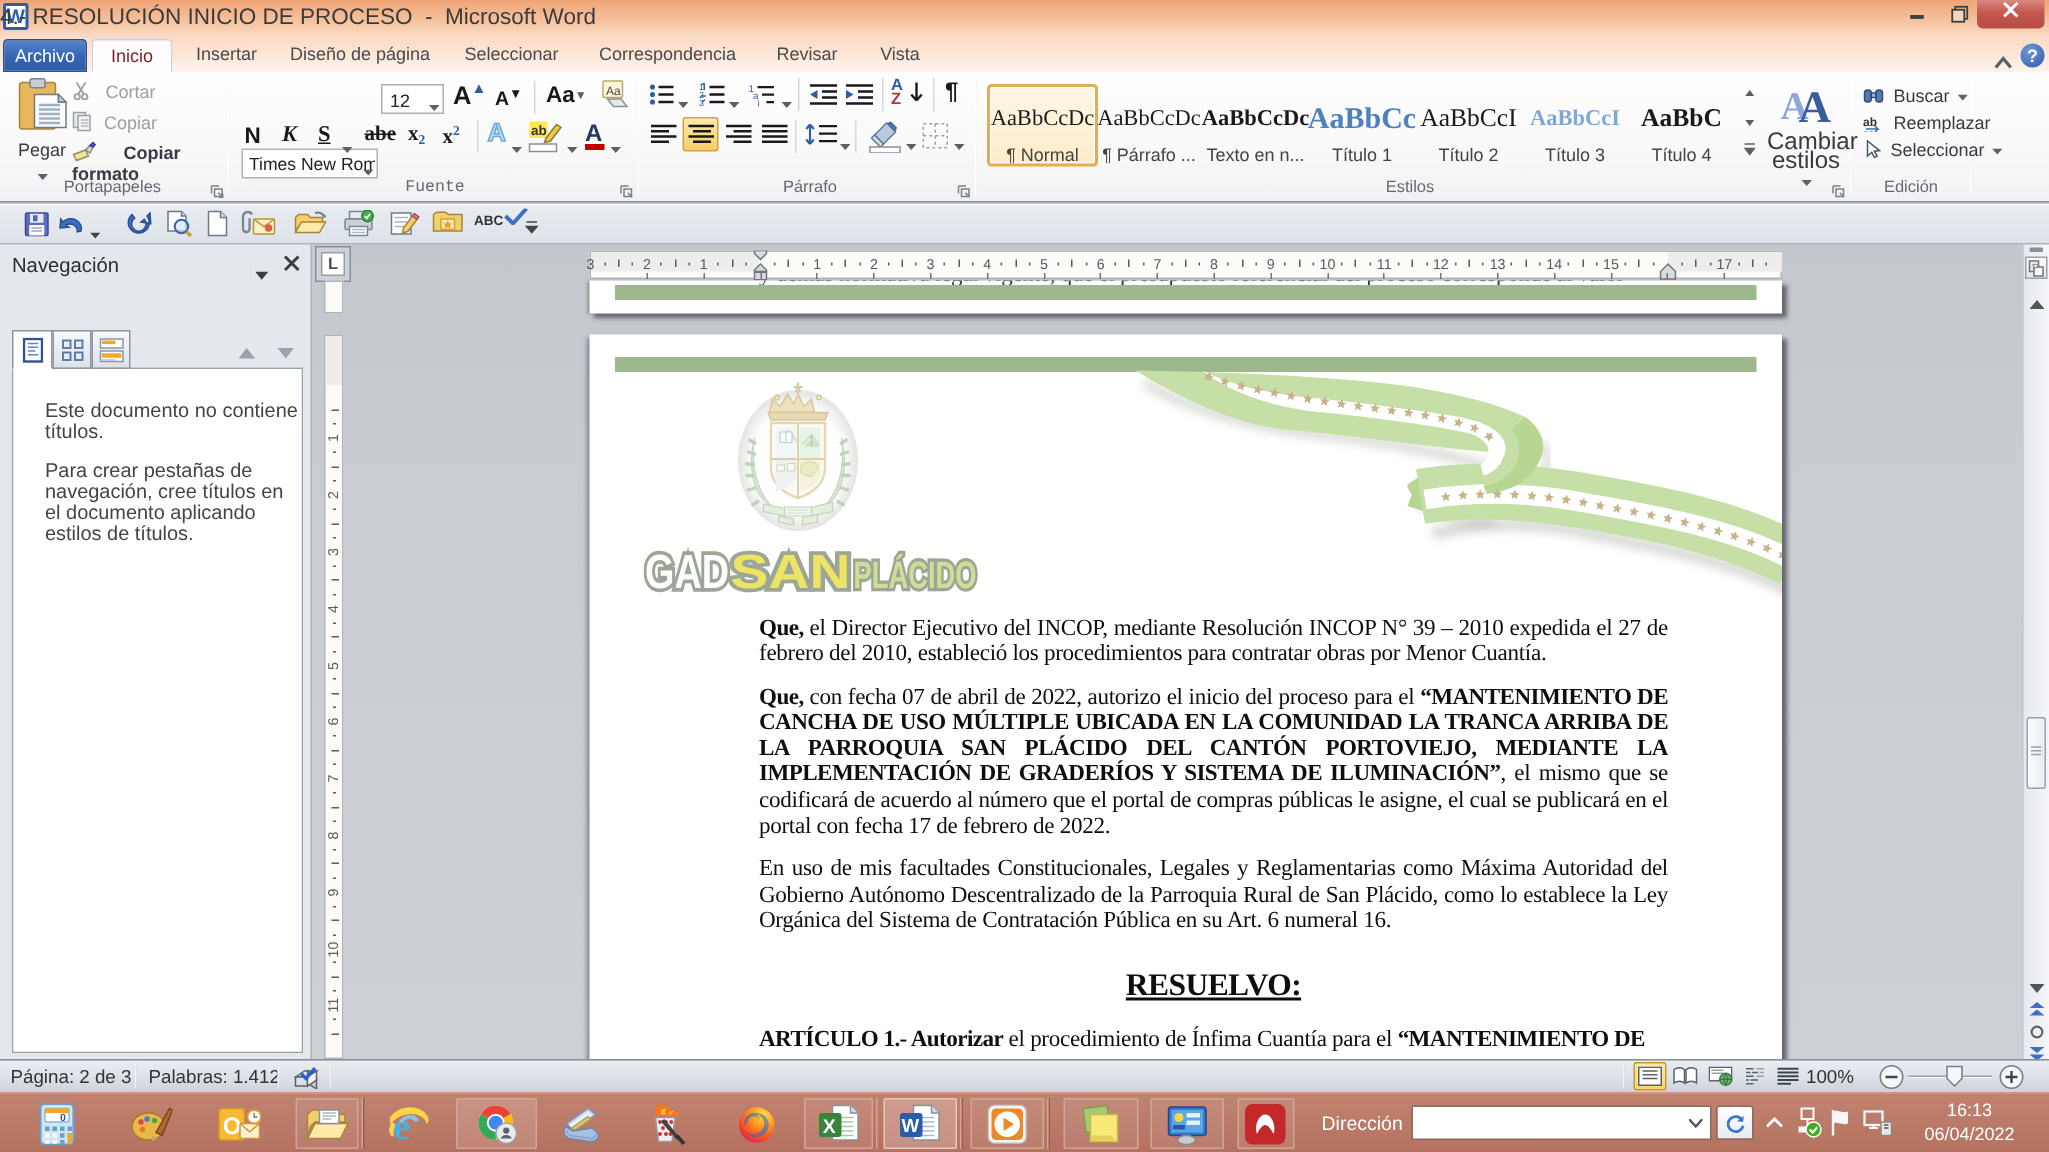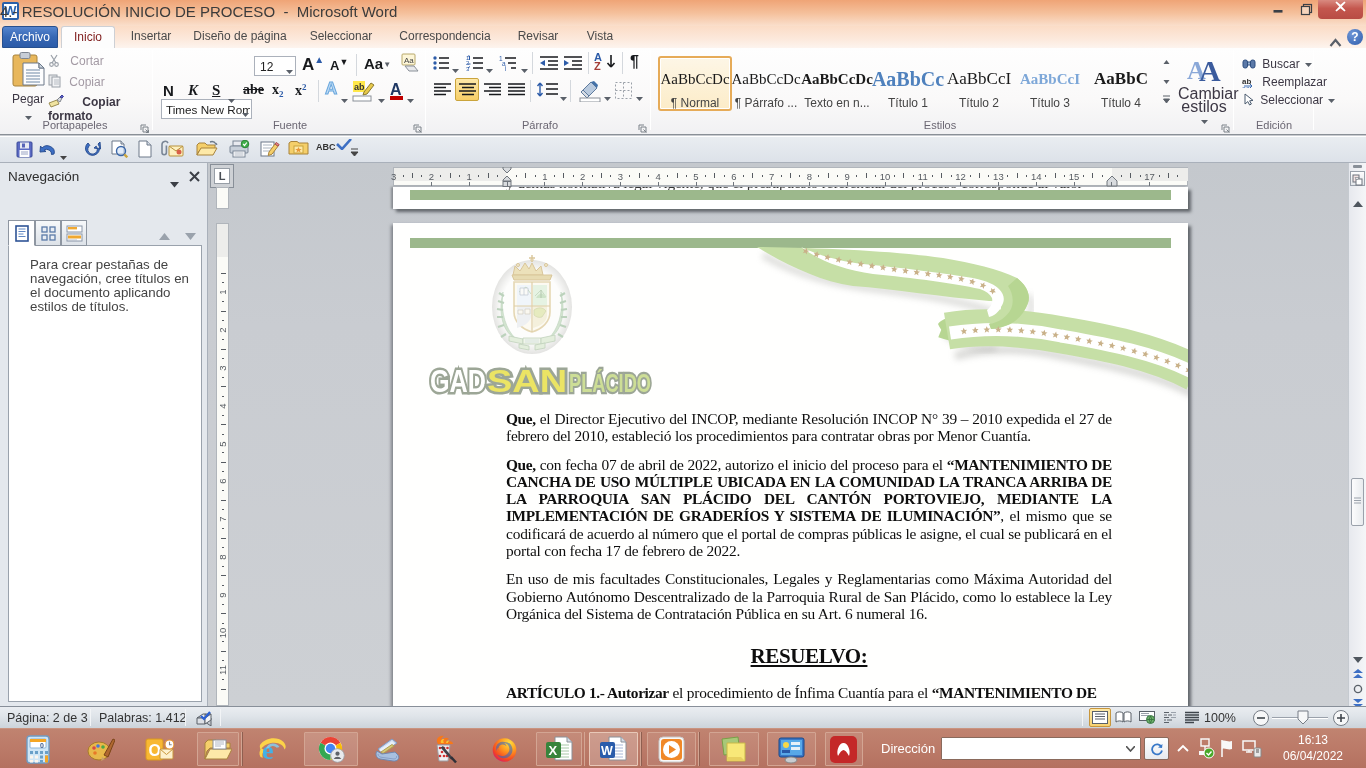"Fuente" div.grplabel { font-family: none -> Liberation Mono, monospace }
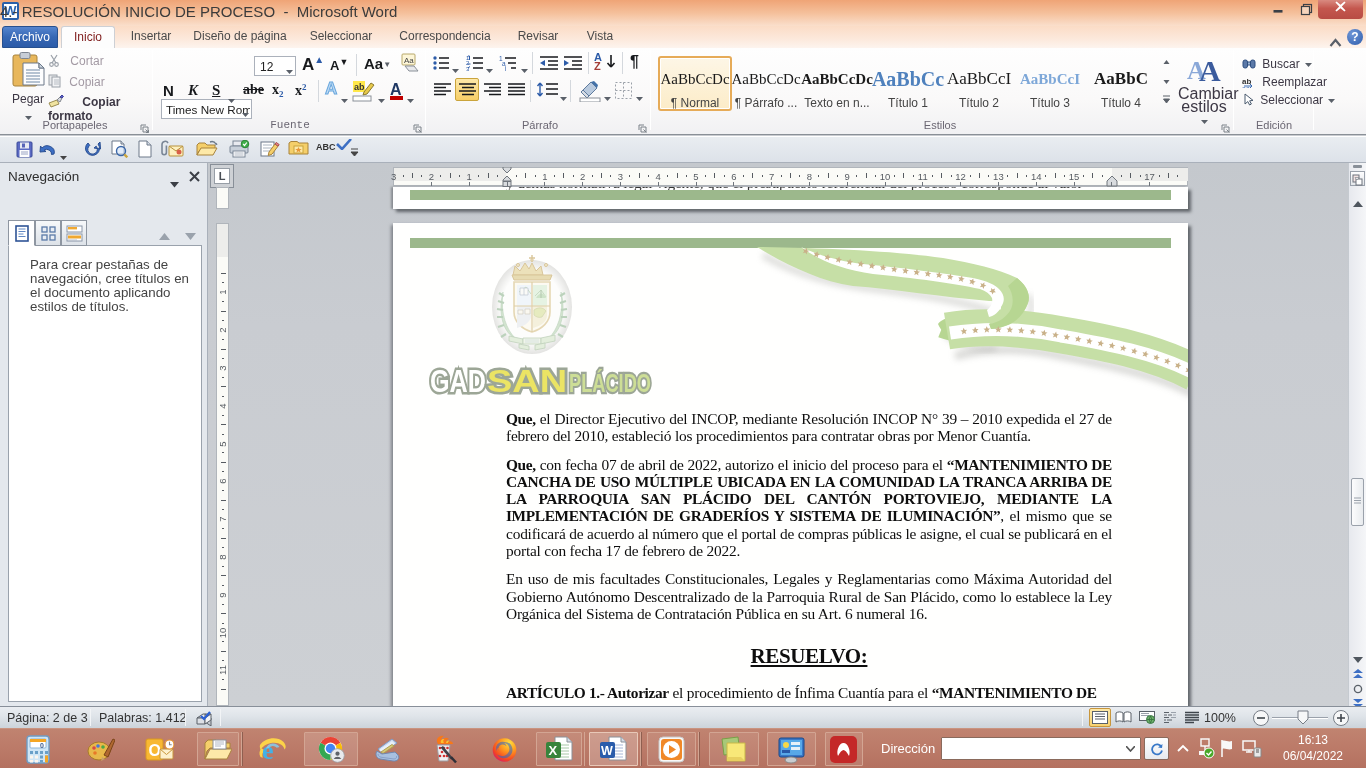"Este documento no contiene títulos." p { html: none -> <p>Este documento no contiene títulos.</p> }
